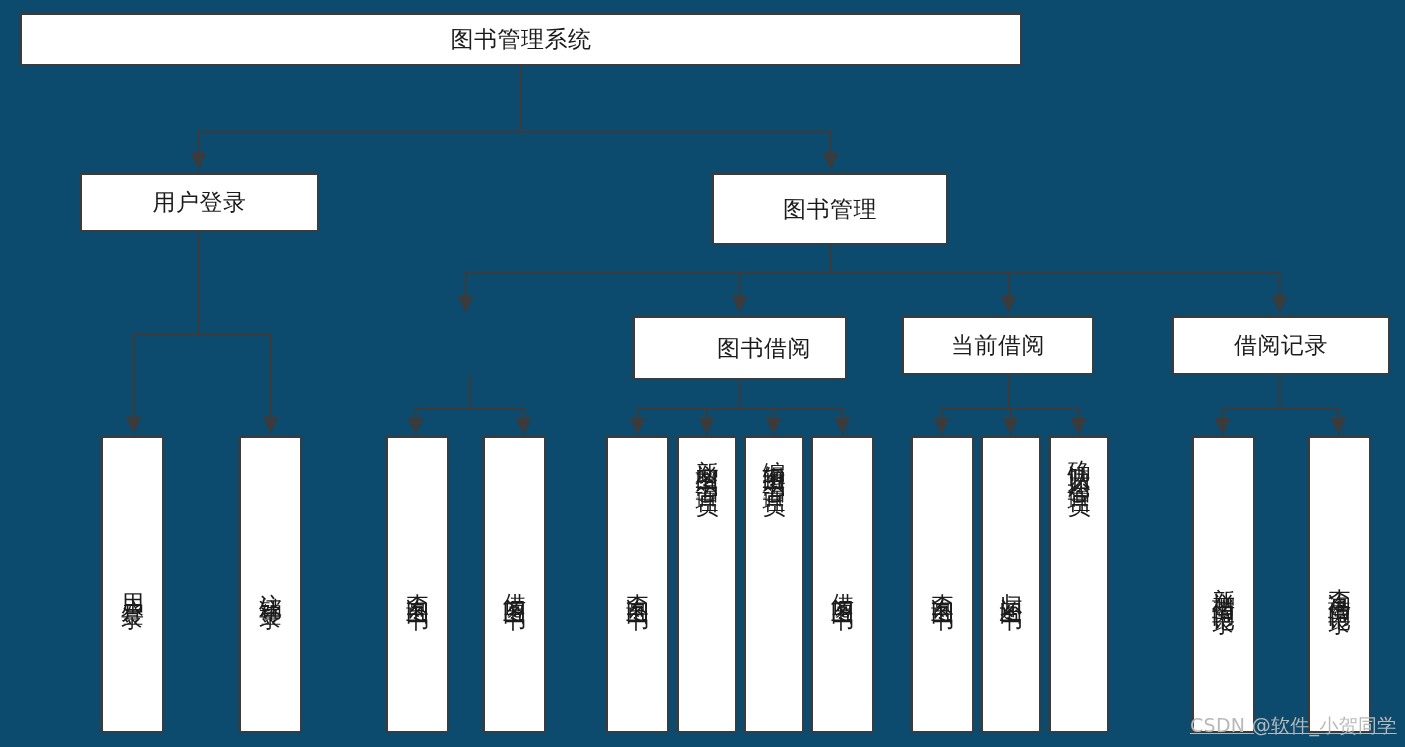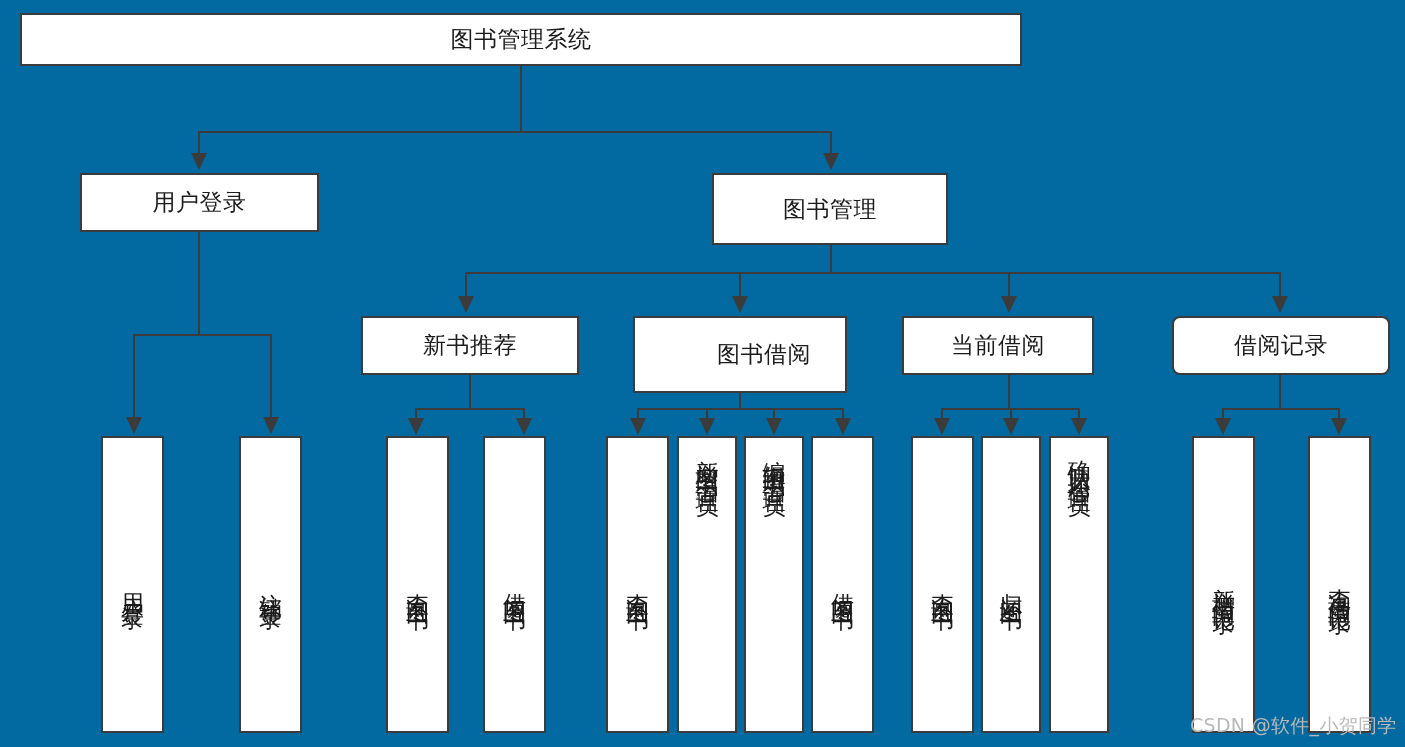"图书管理系统" #canvas { background: #0369a1 -> #0c4a6e }
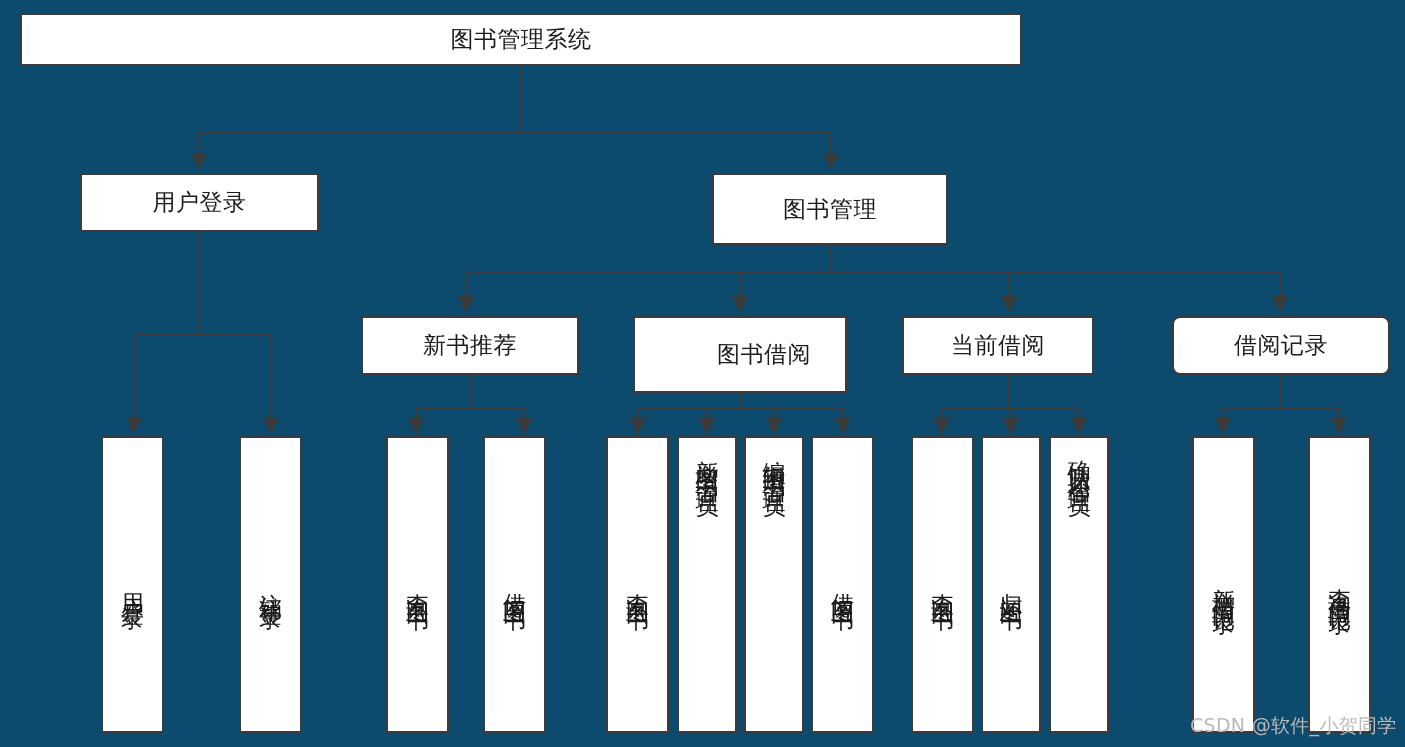"新书推荐" div.node { html: <div> <span>新书推荐</span> </div> -> none }
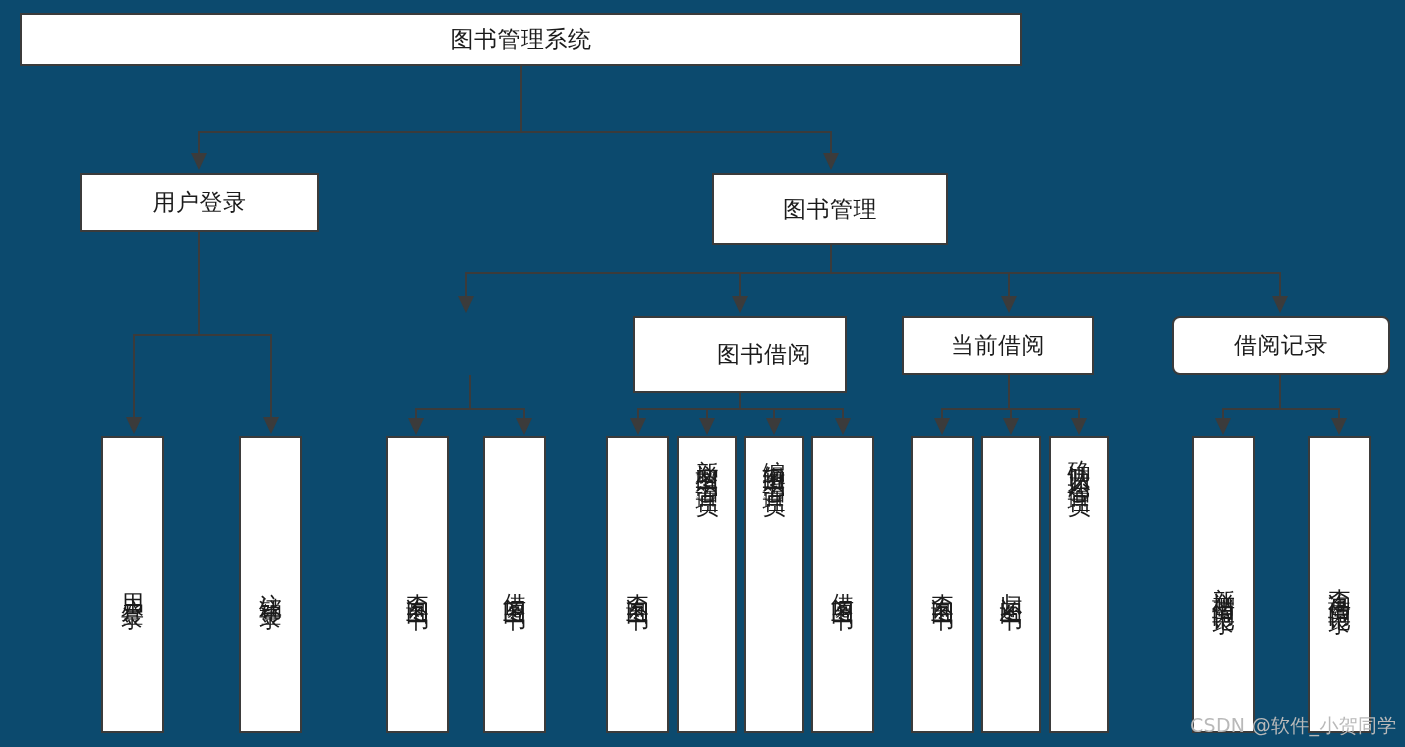"图书借阅" div.node { height: 77px -> 64px }
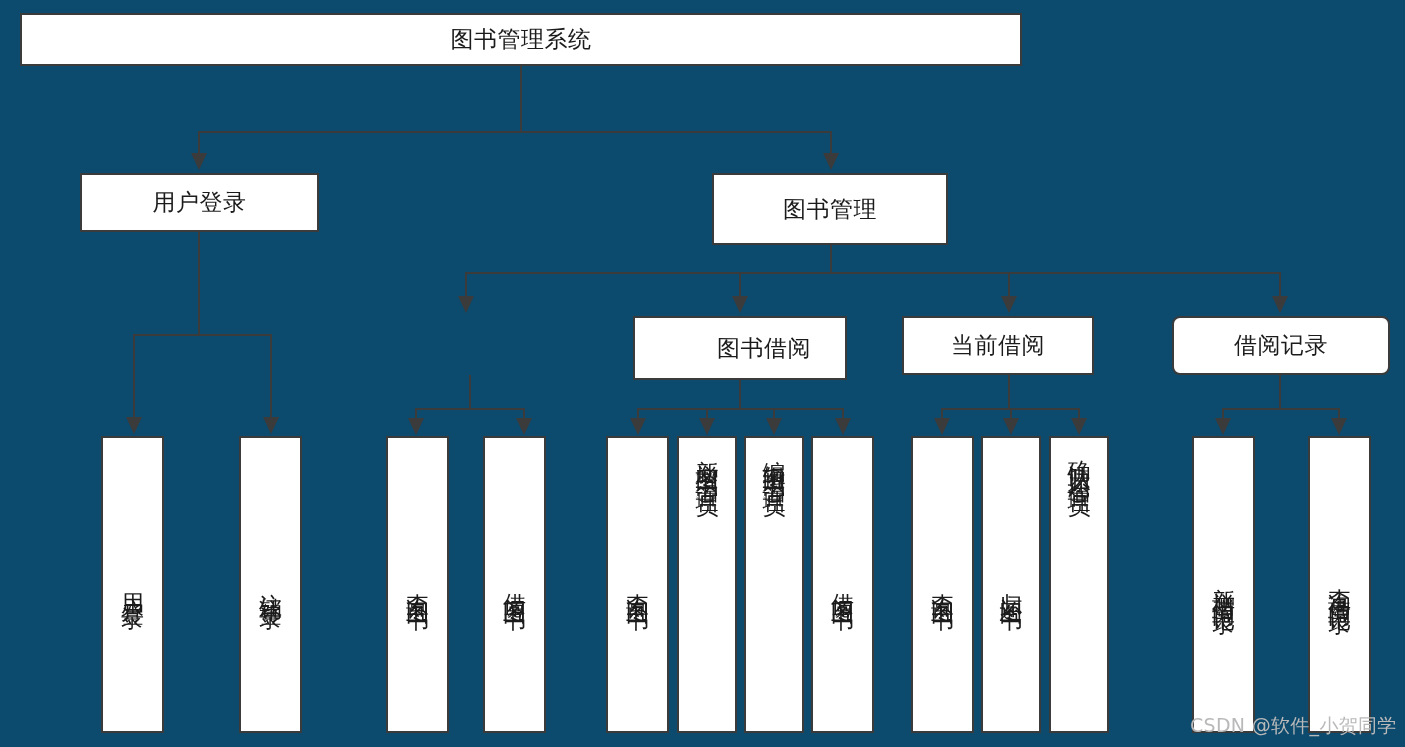"借阅记录" div.node { border-radius: 8px -> none }
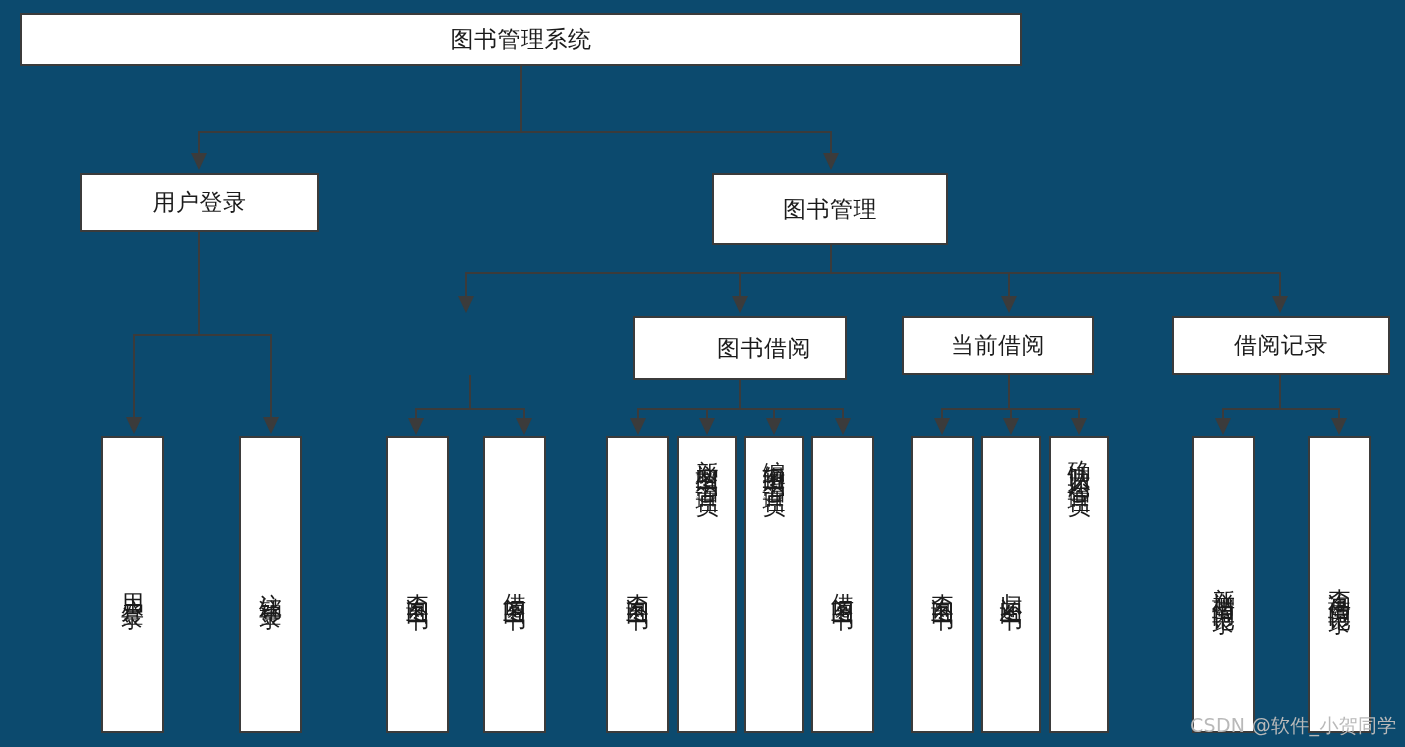"CSDN @软件_小贺同学" #watermark { text-decoration: none -> underline }
